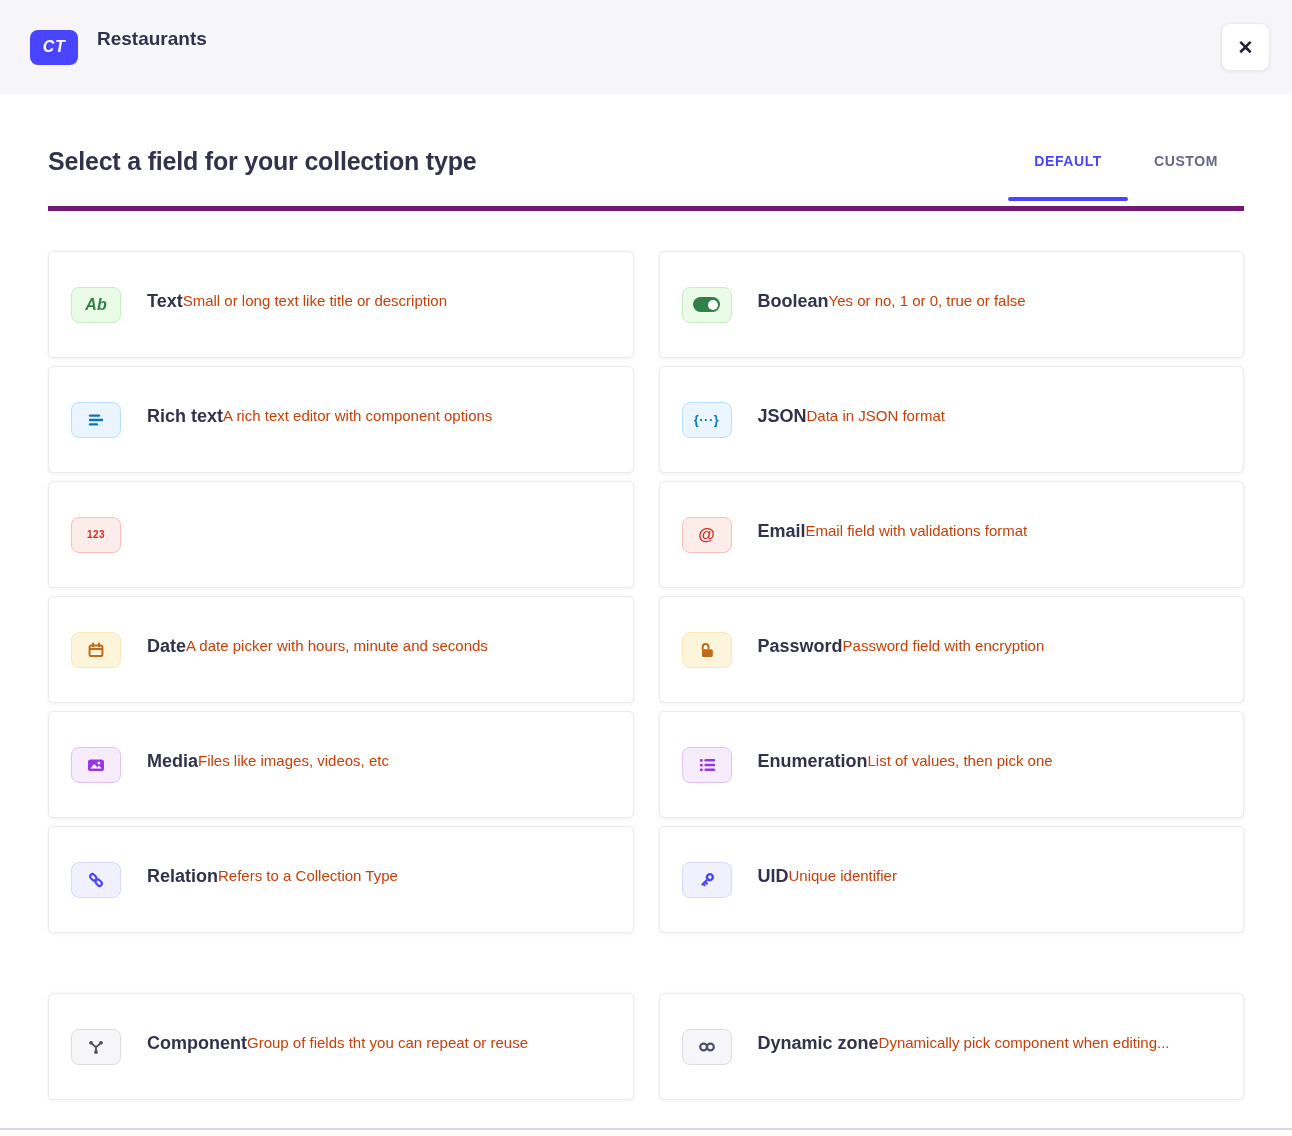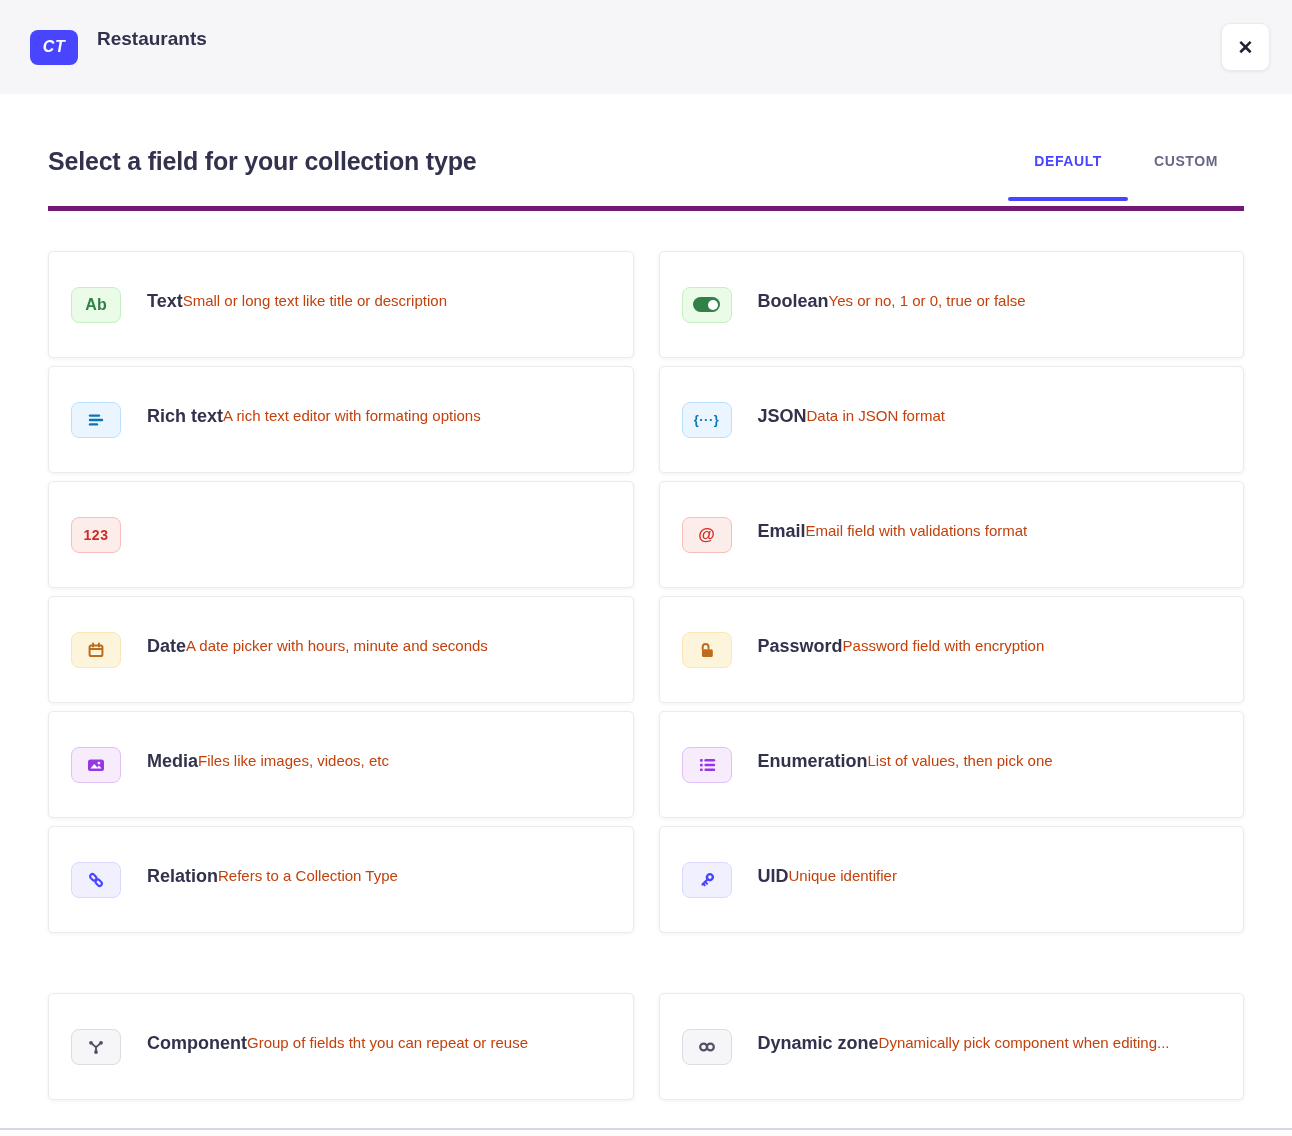"Ab" span.txt { font-style: none -> italic }
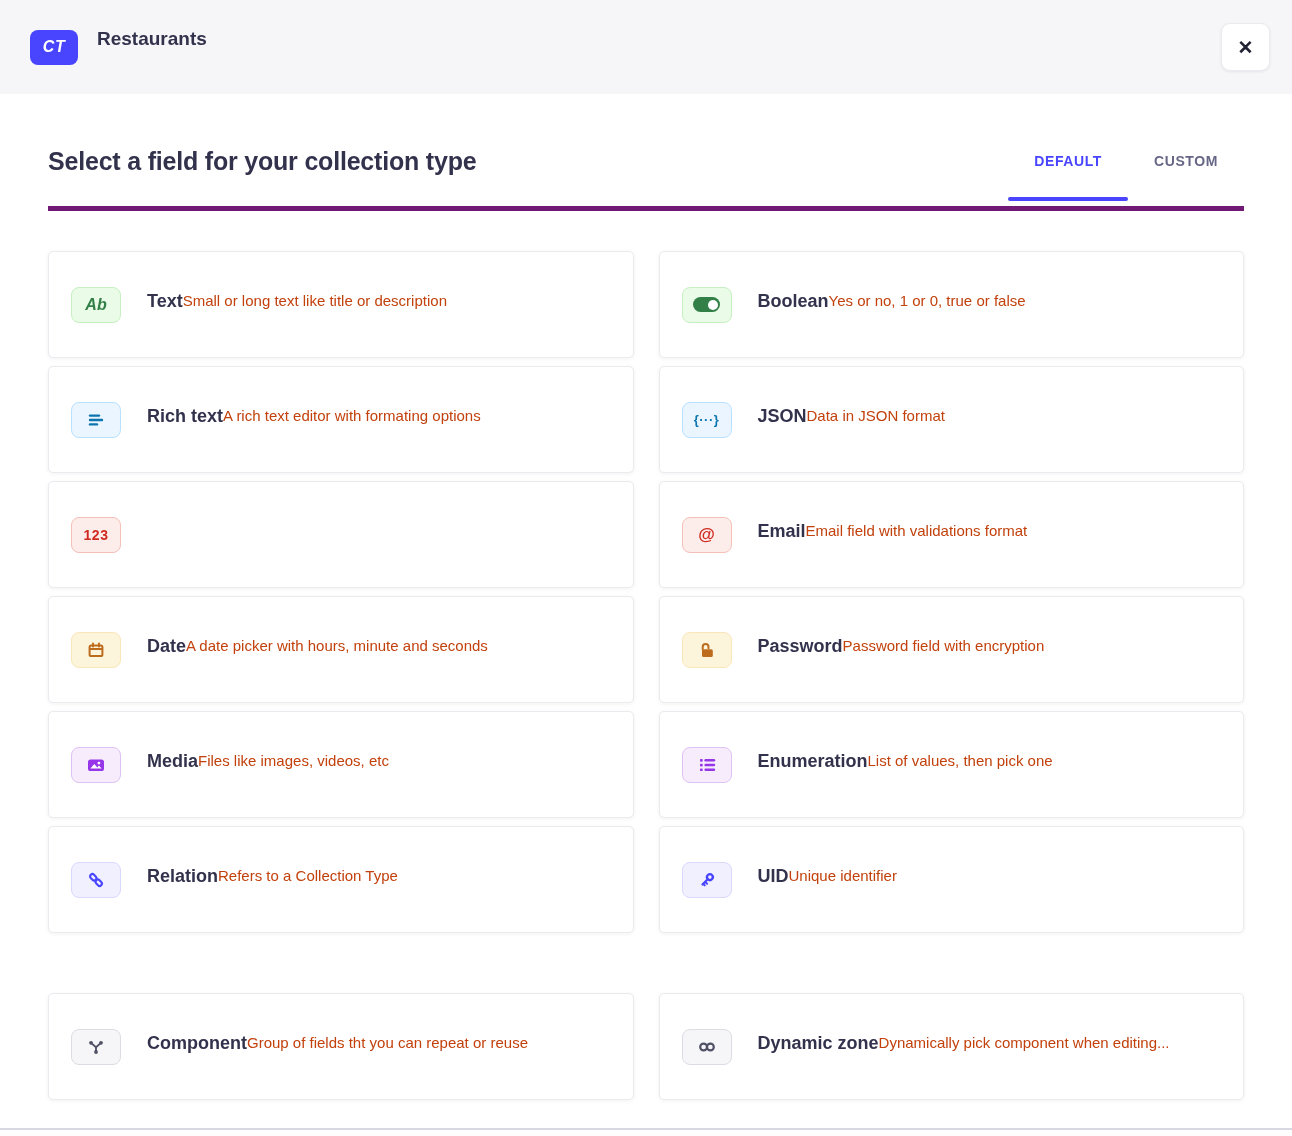"A rich text editor with" span.card-desc { text: formating -> component }
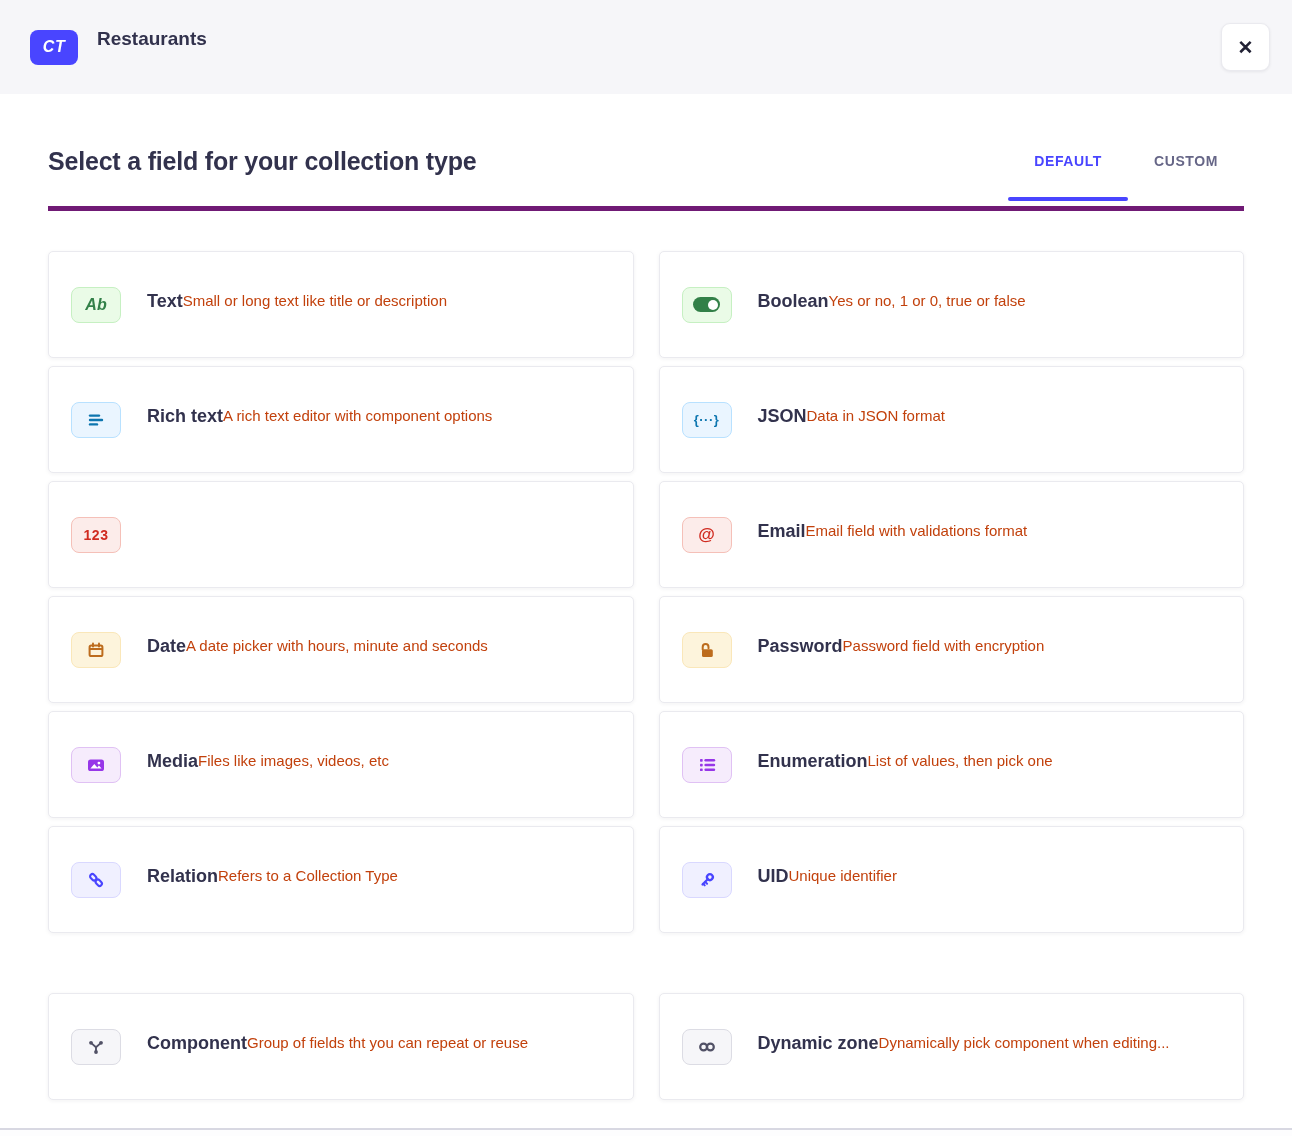"123" span.txt { font-size: 14px -> 10px }
